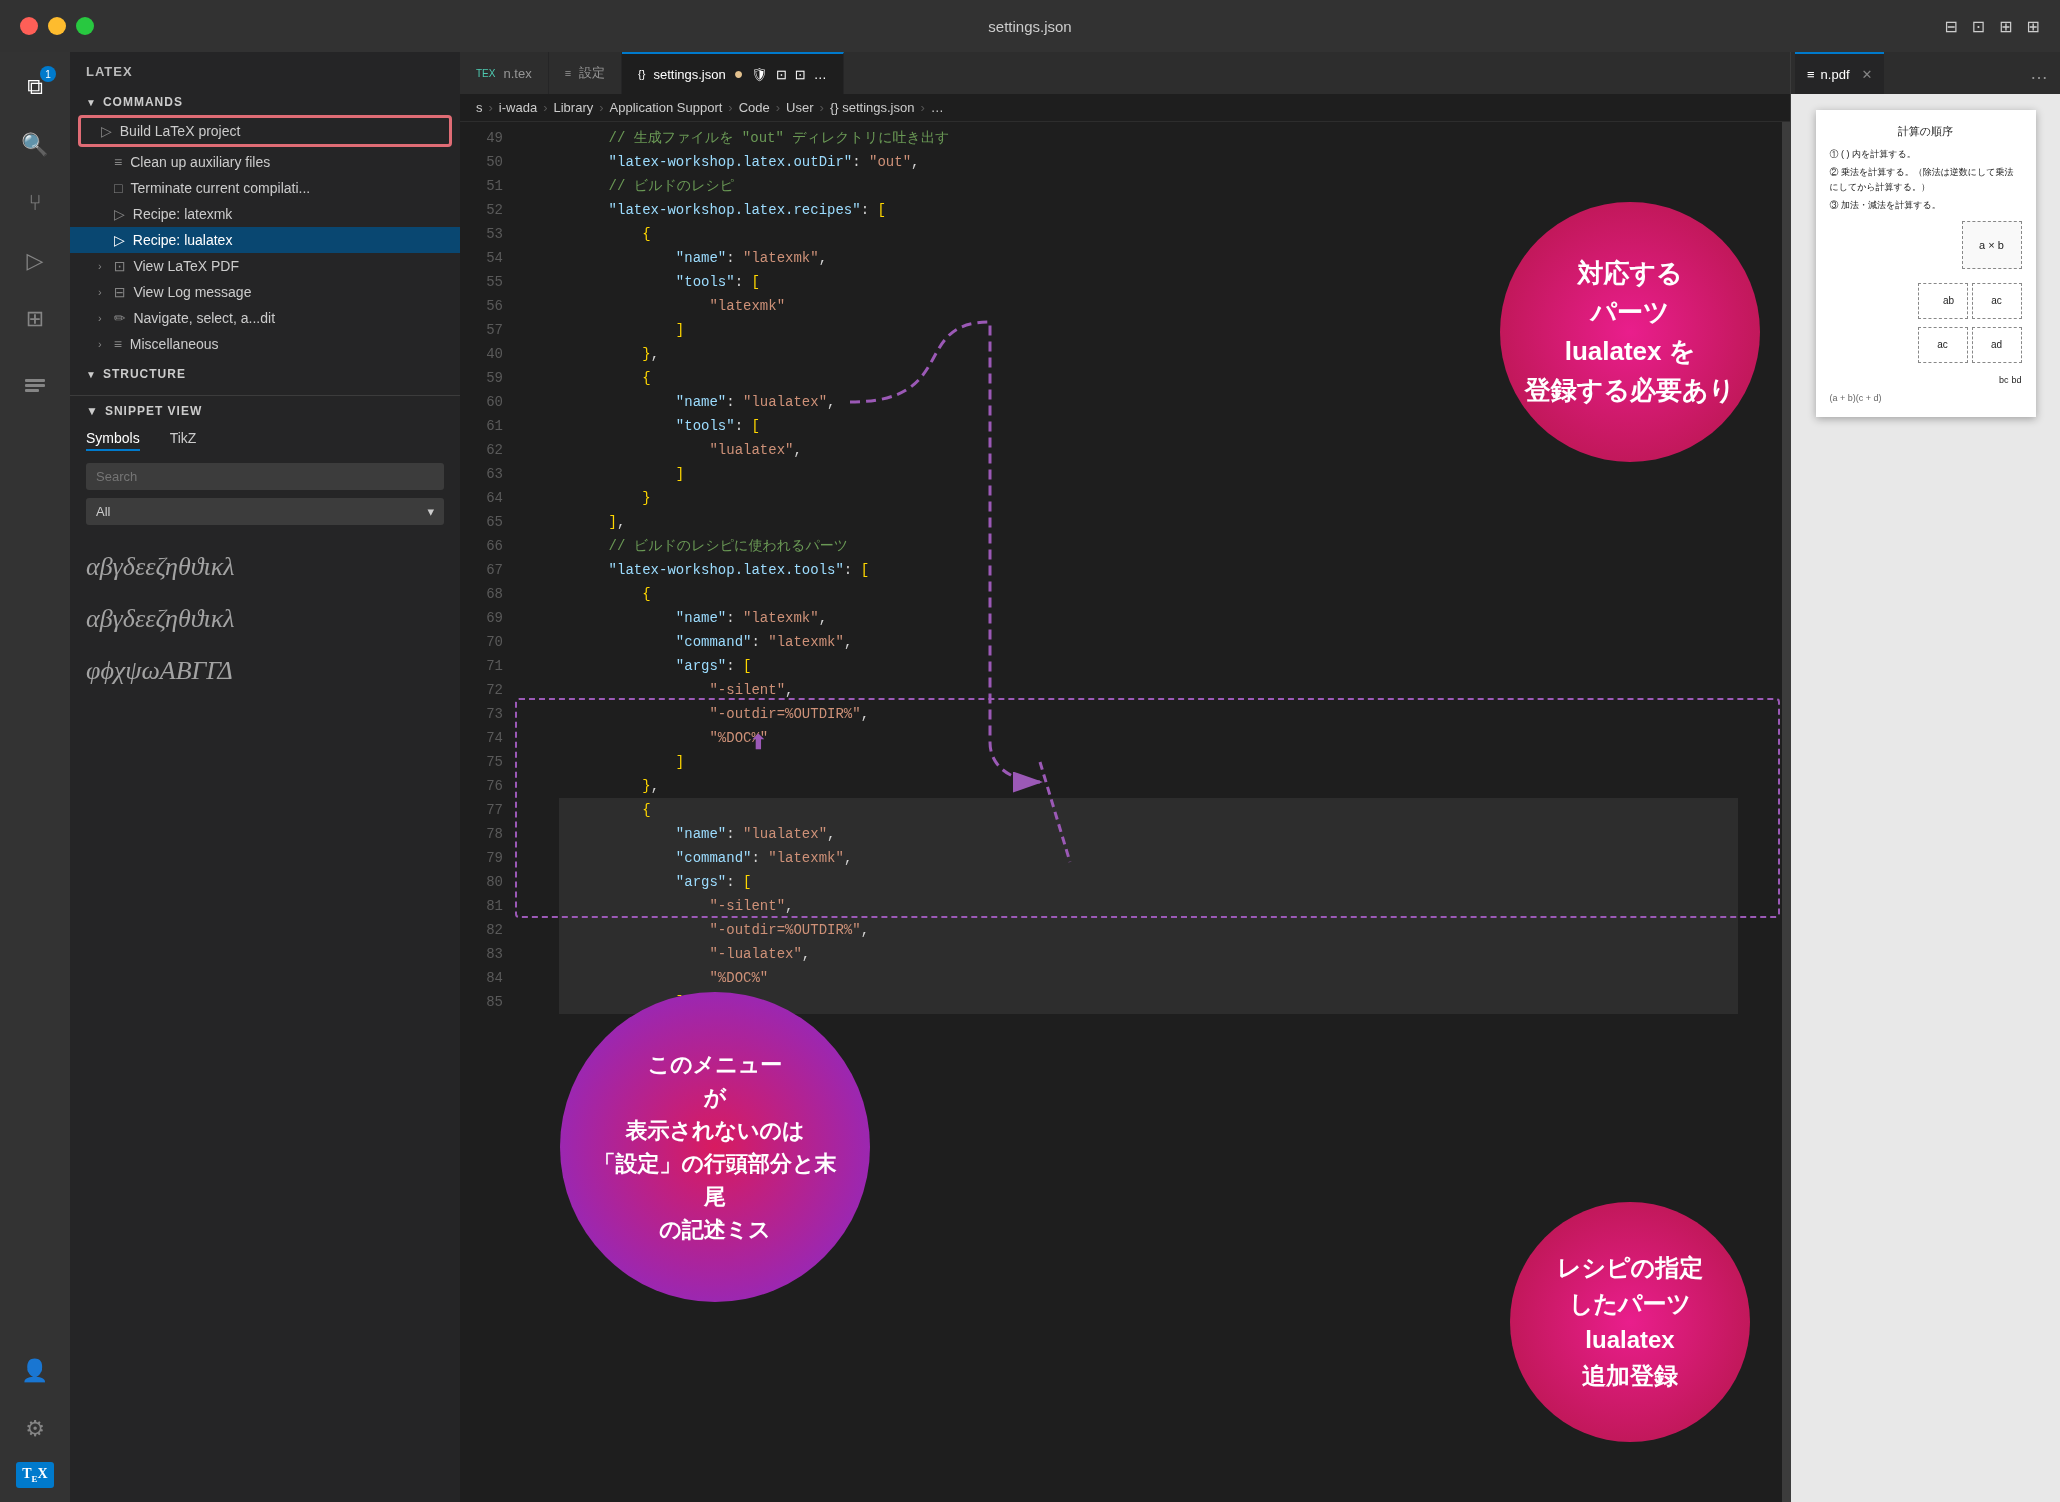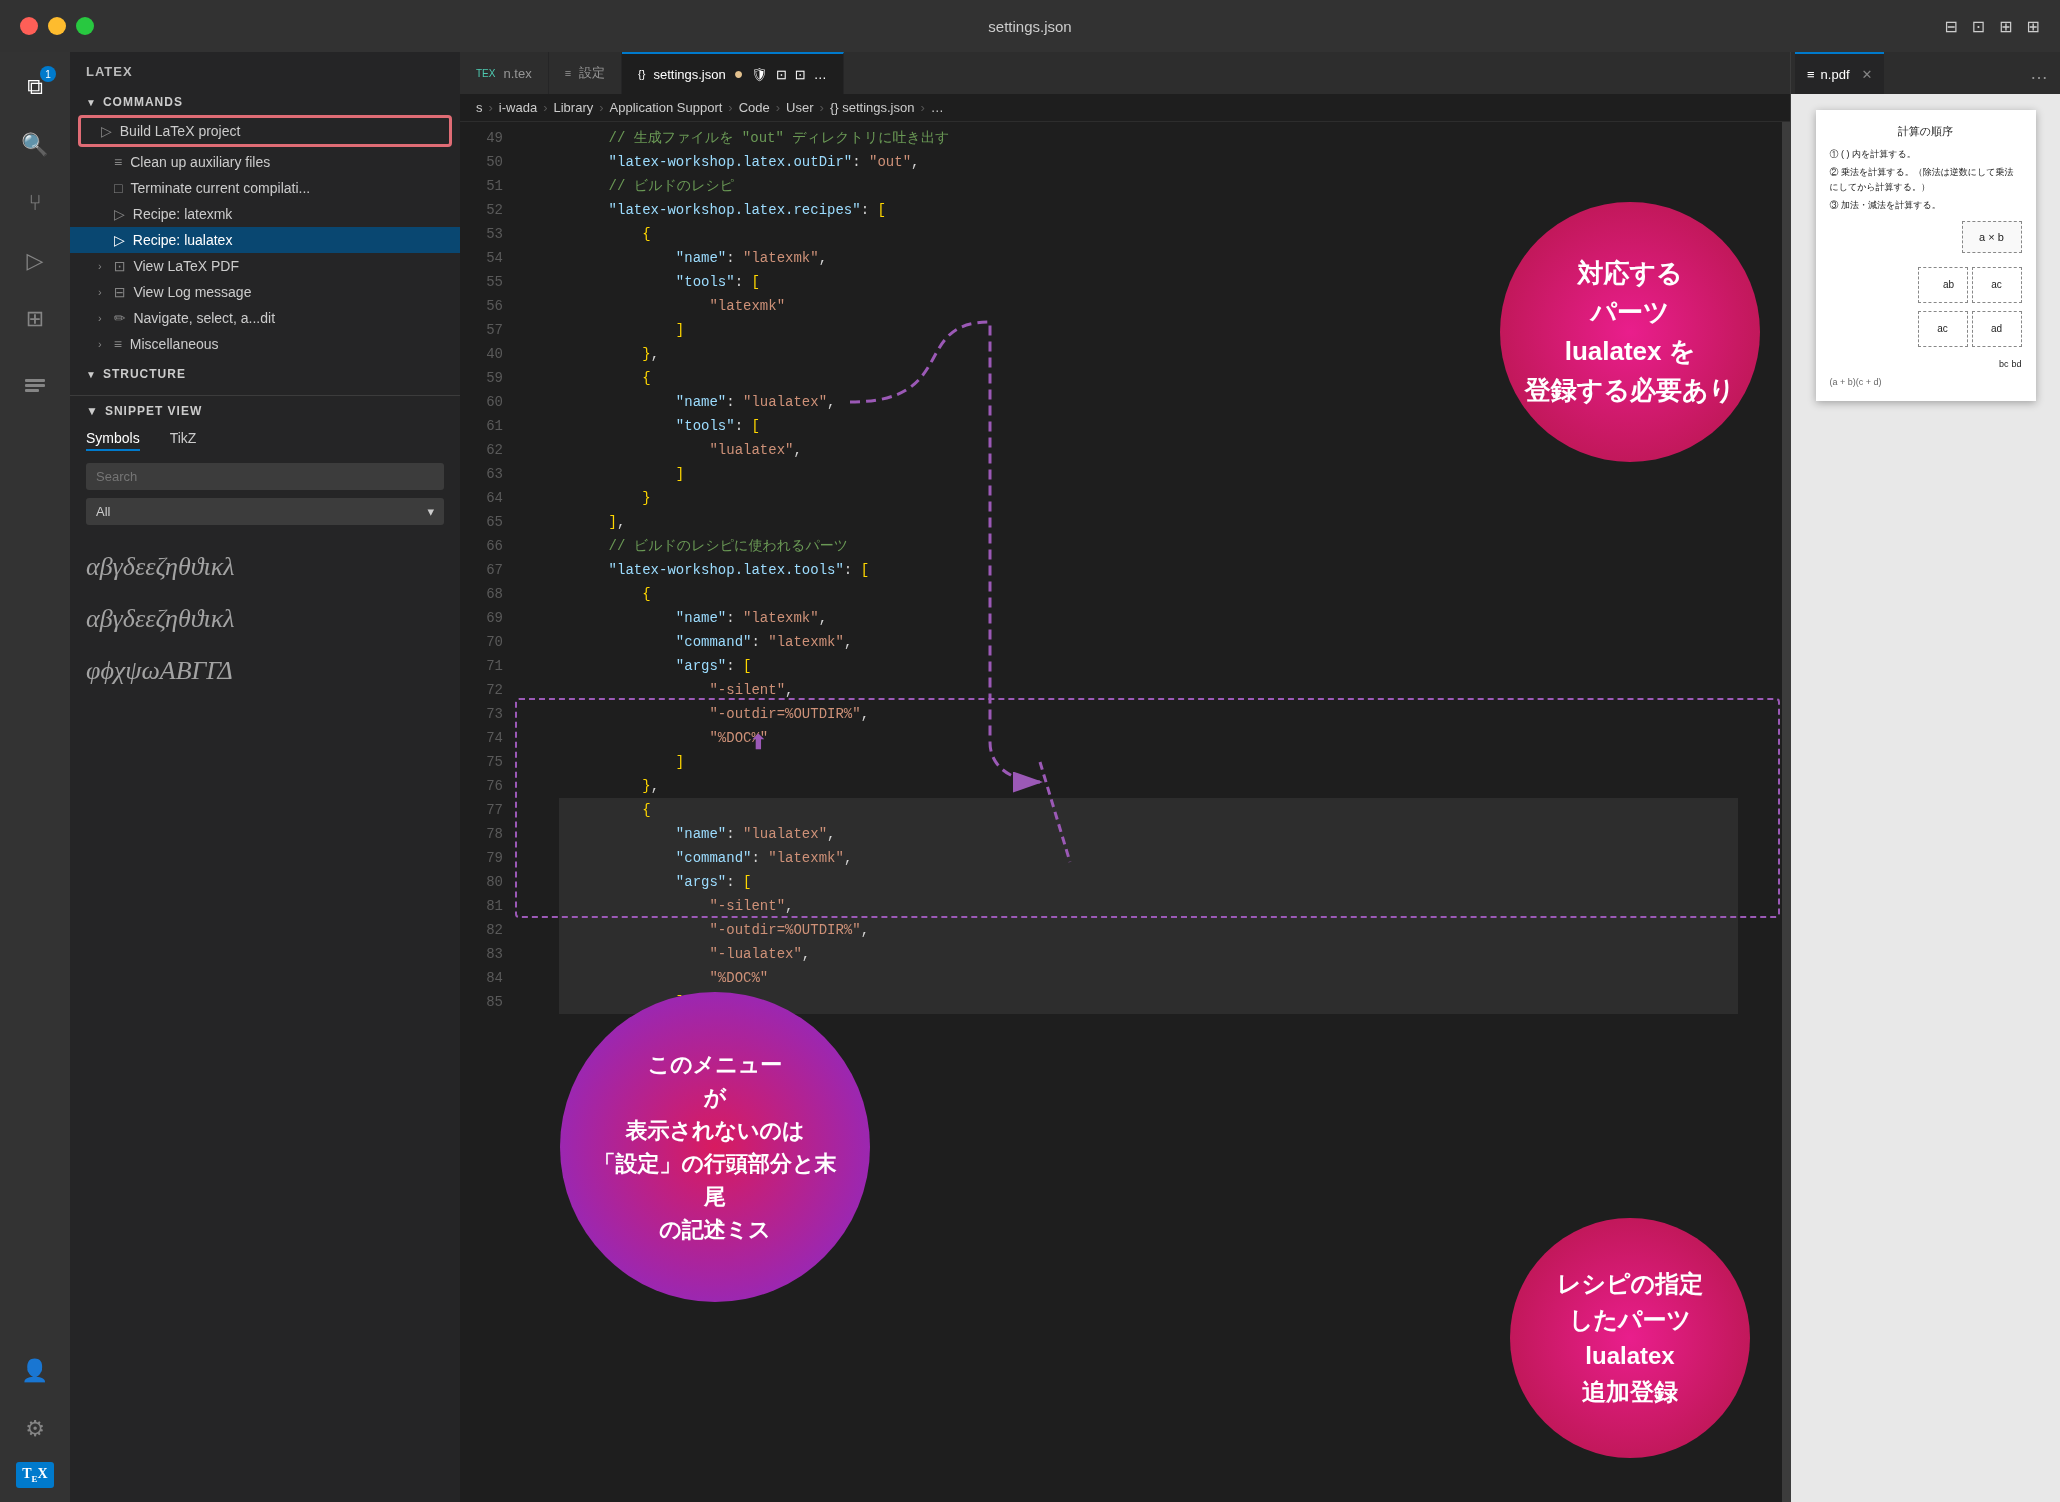"a × b" div { height: 32px -> 48px }
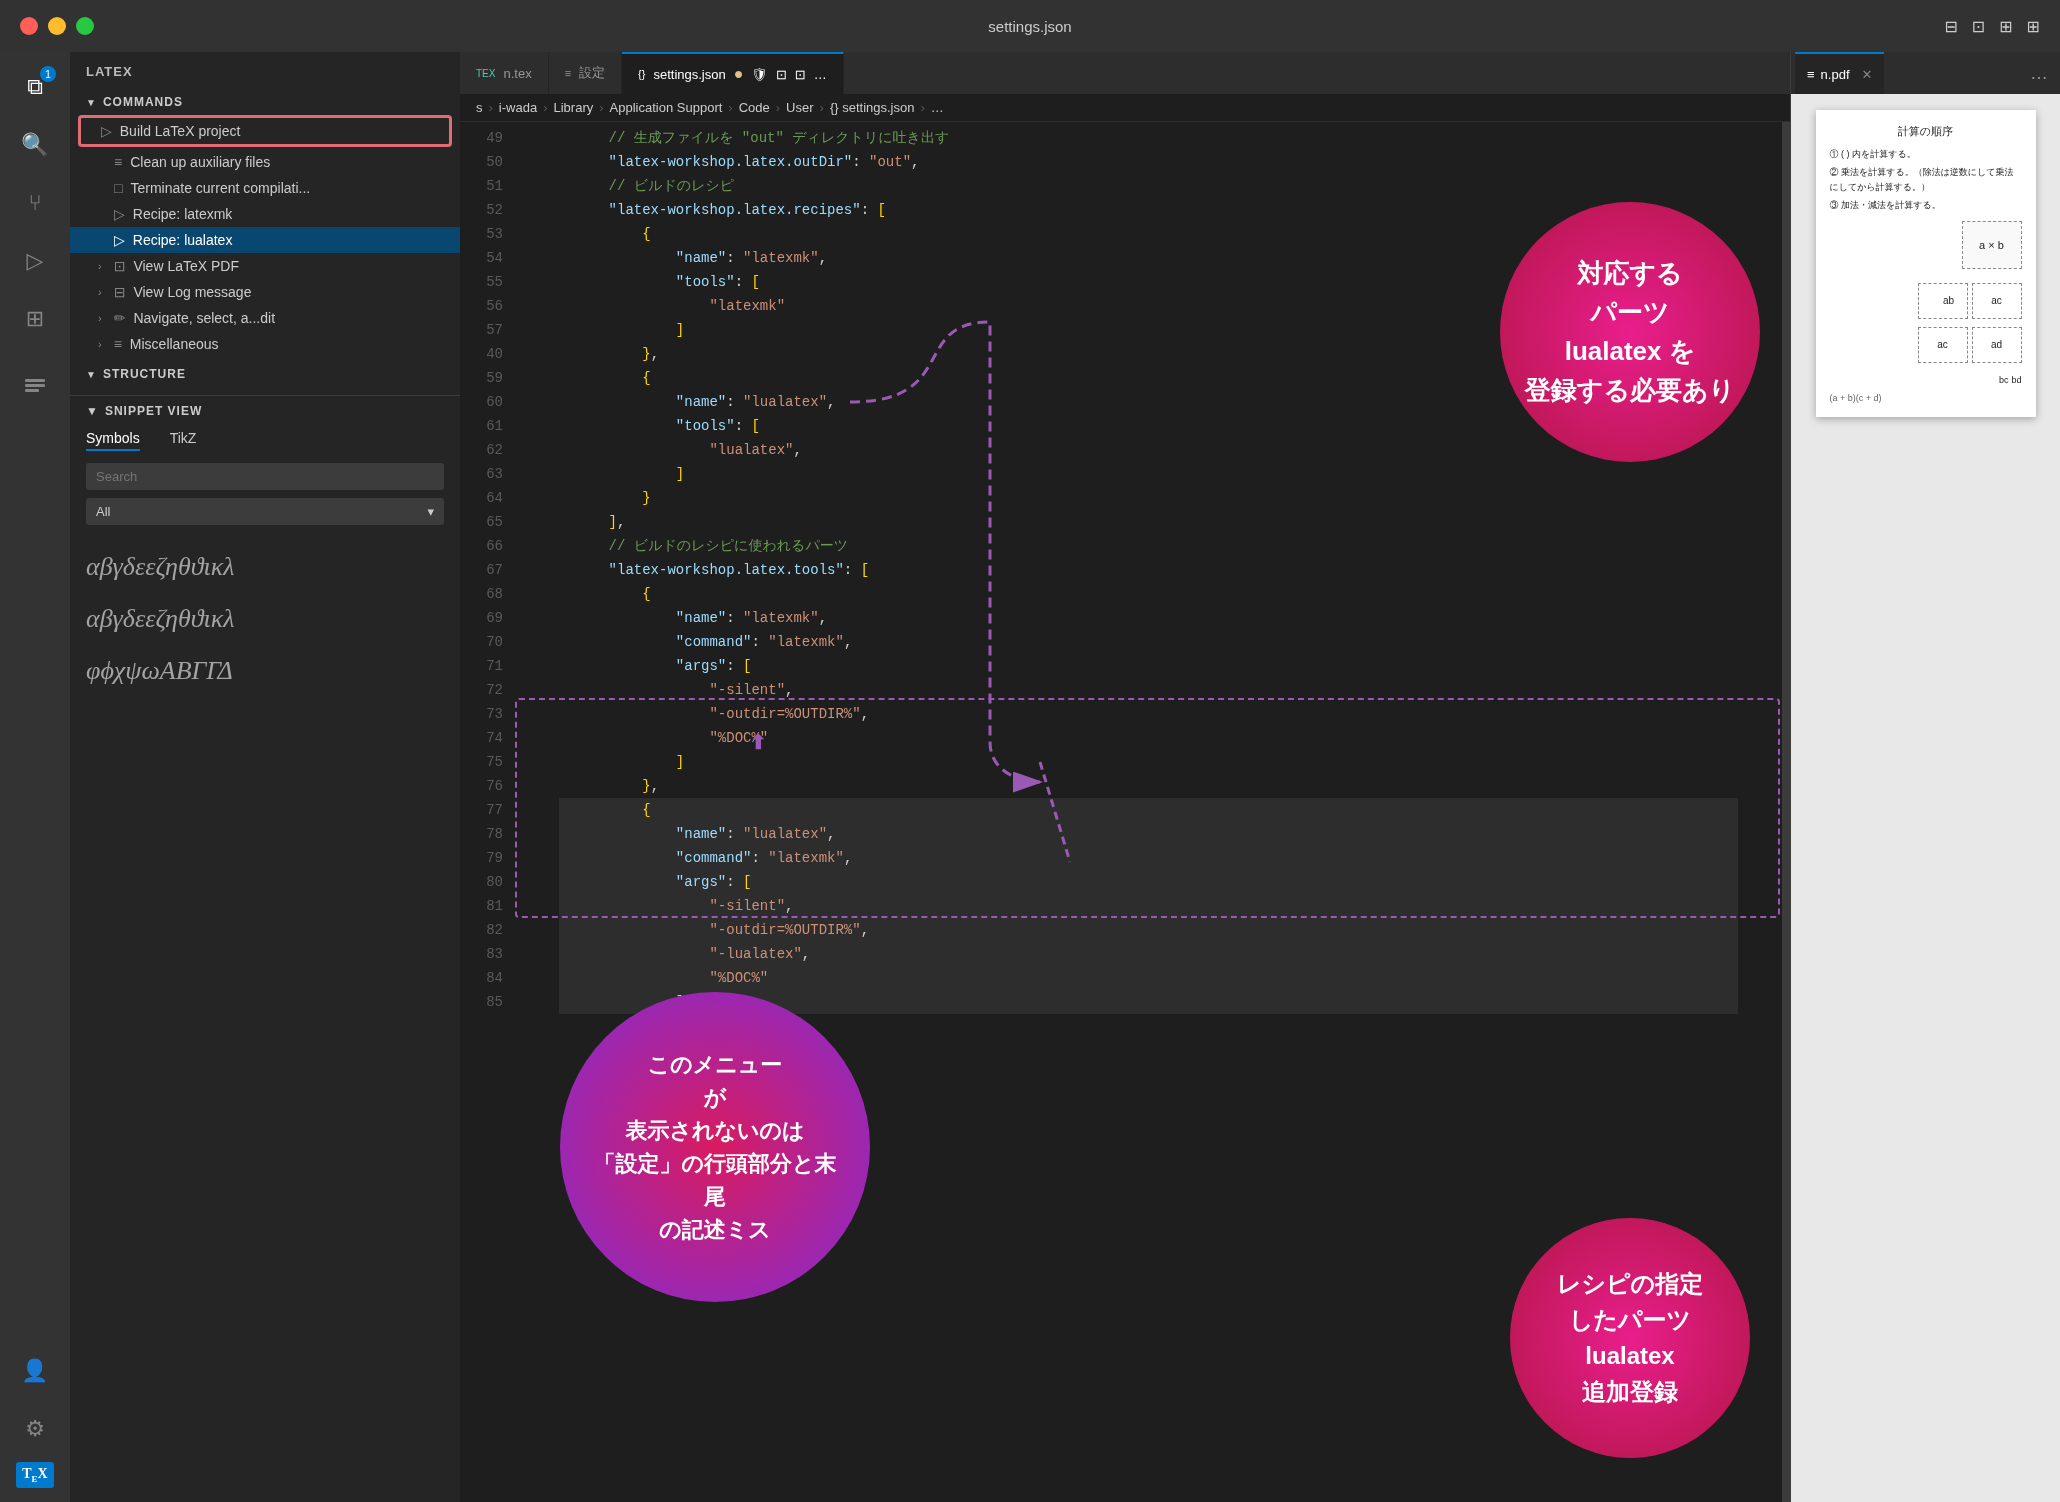"レシピの指定" div { bottom: 44px -> 60px }
